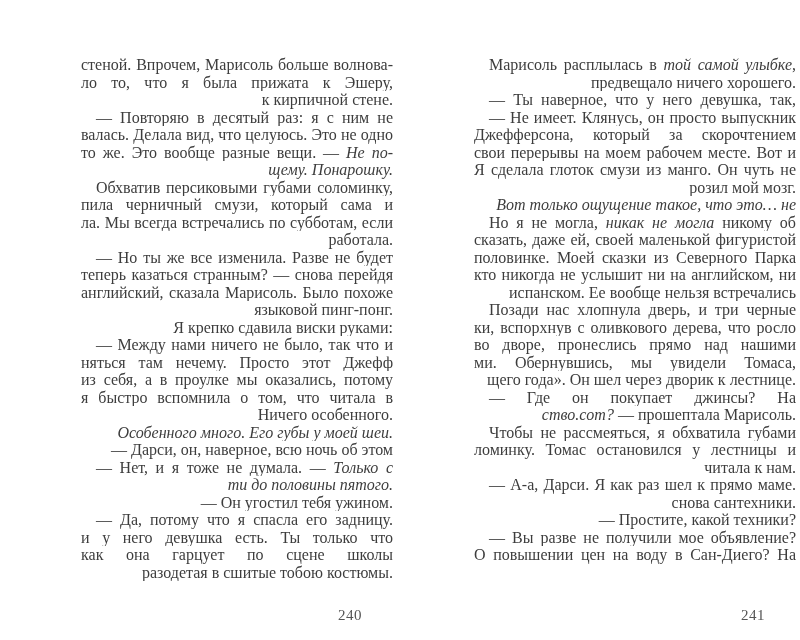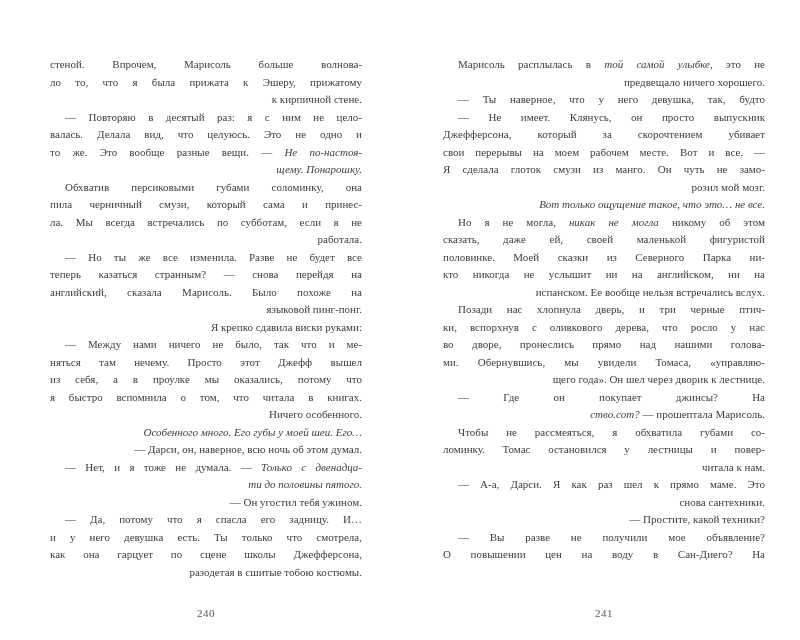"стеной. Впрочем, Марисоль больше" .text-block { font-size: 11px -> 16px; margin-left: none -> 31px }
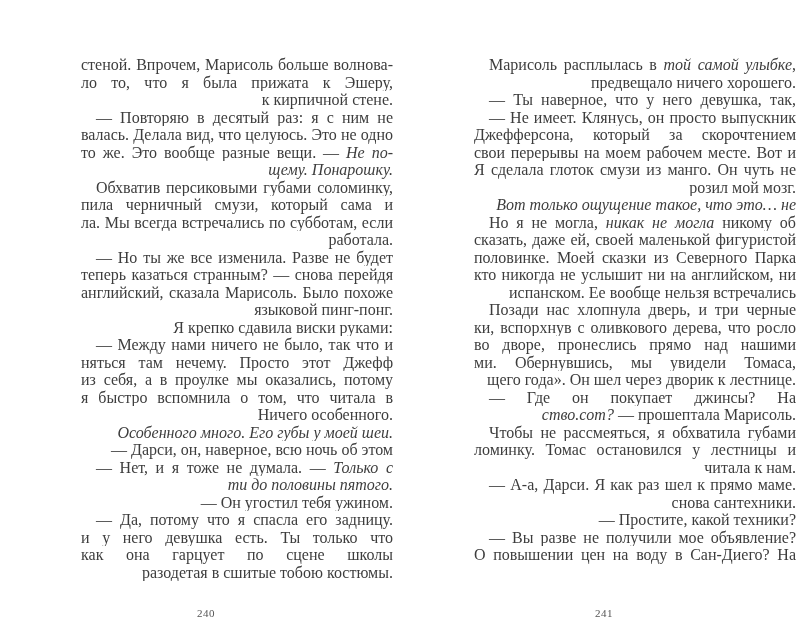"240" .page-number { font-size: 11px -> 15px; text-align: center -> right }
